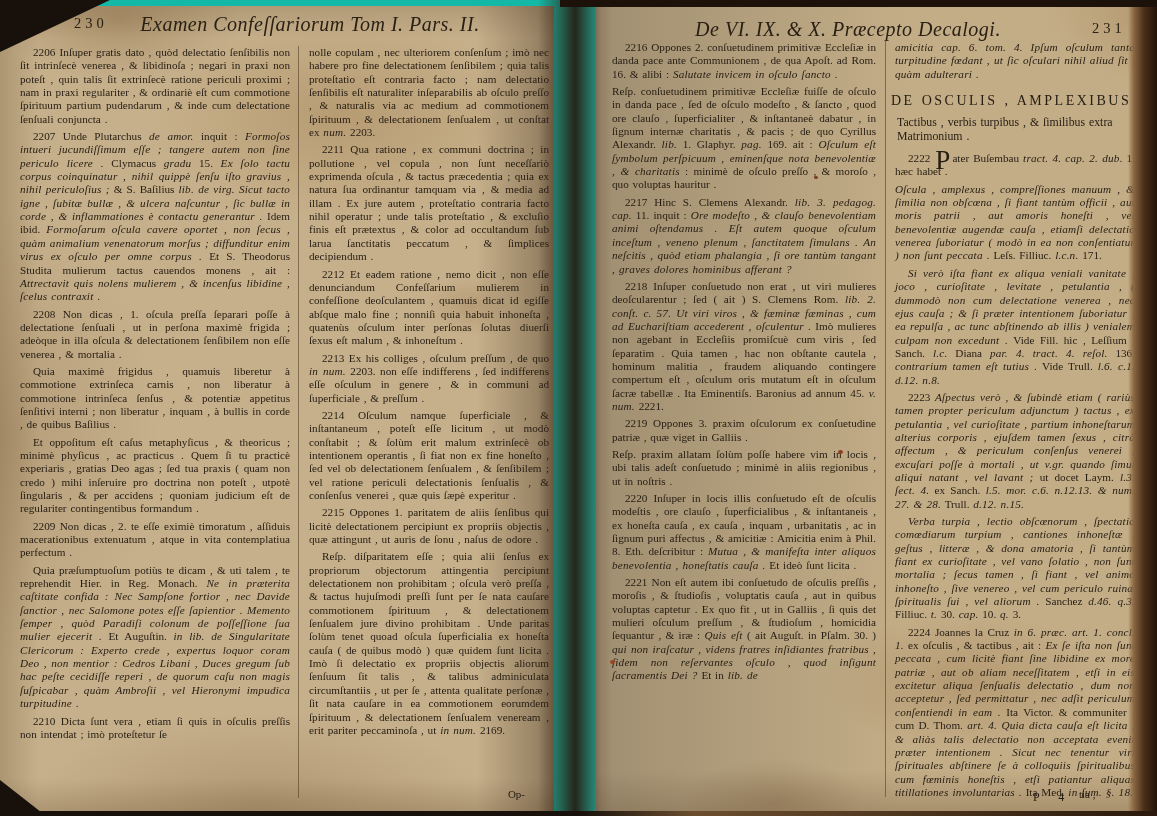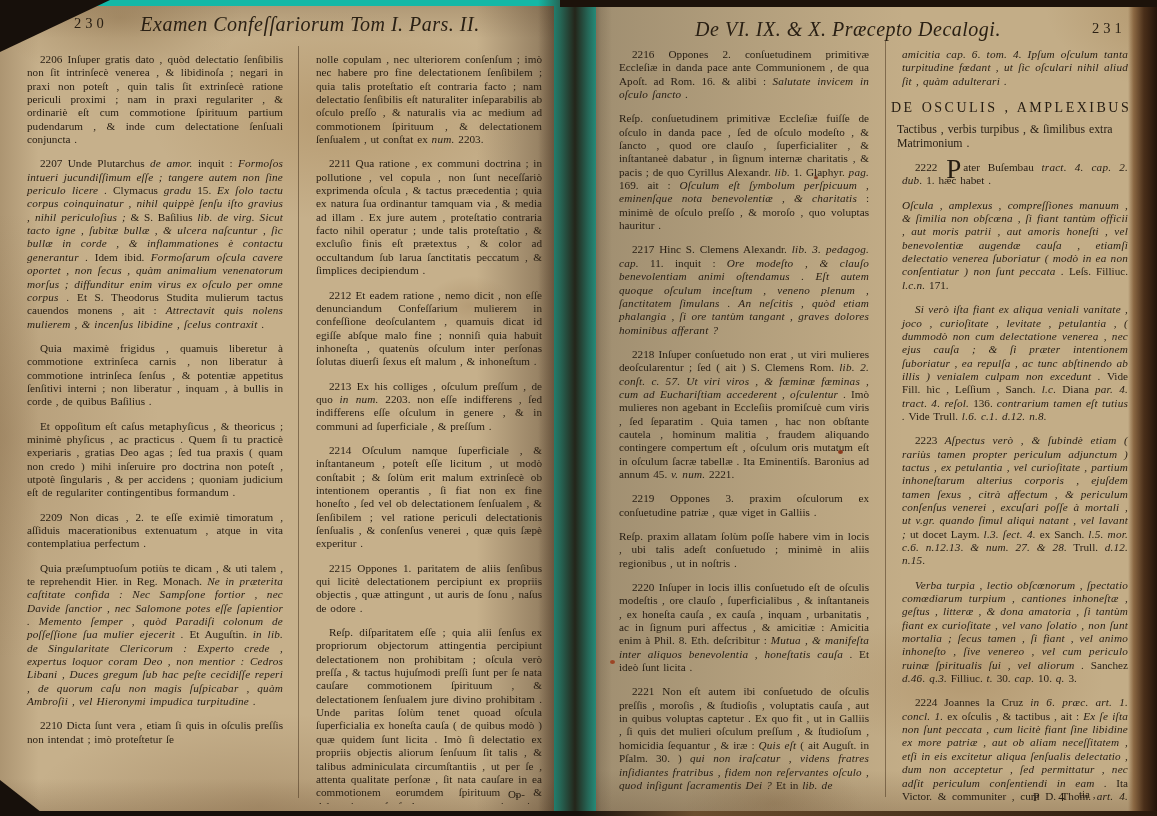"2206 Inſuper gratis dato ," .col p { margin: 11px -> 4px }
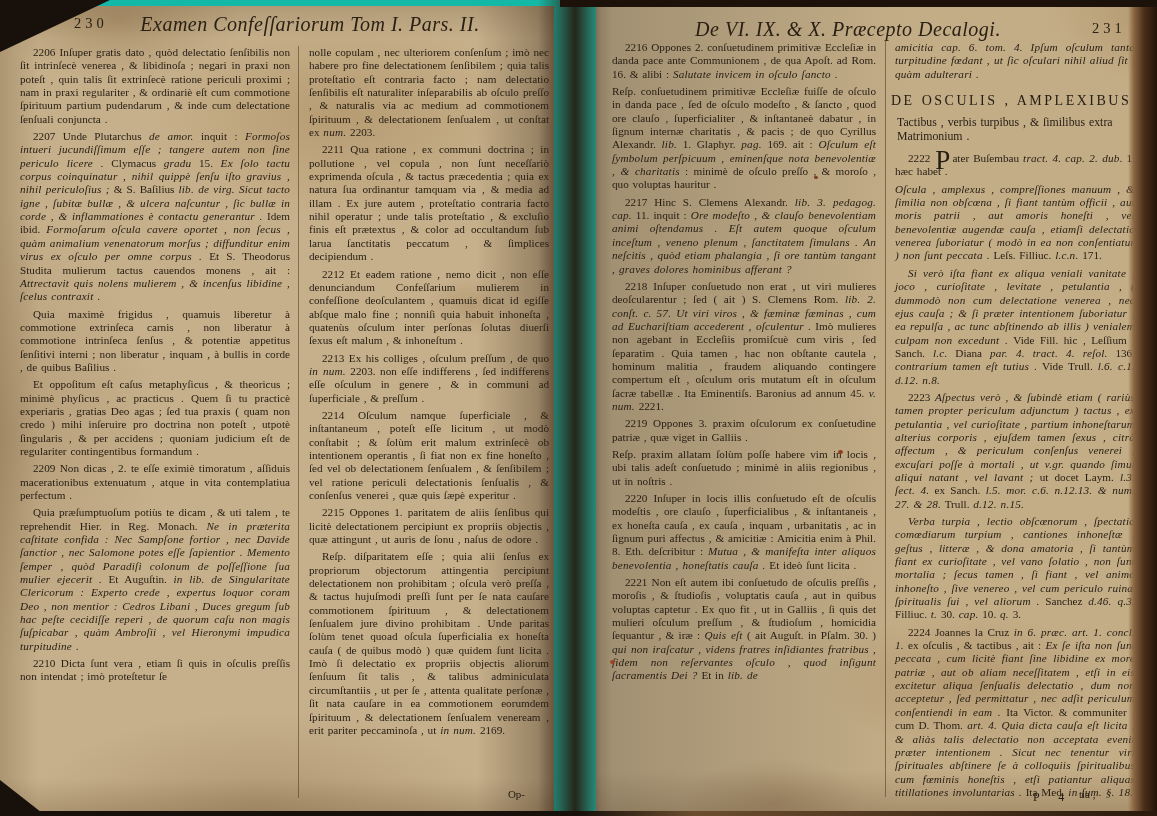"2208 Non dicas , 1." p { html: none -> <p><span>2208 Non dicas , 1. oſcula preſſa ſeparari poſſe à delectatione ſenſuali , ut in perſona maximè frigida ; adeòque in illa oſcula &amp; delectationem ſenſibilem non eſſe venerea , &amp; mortalia .</span></p> }
